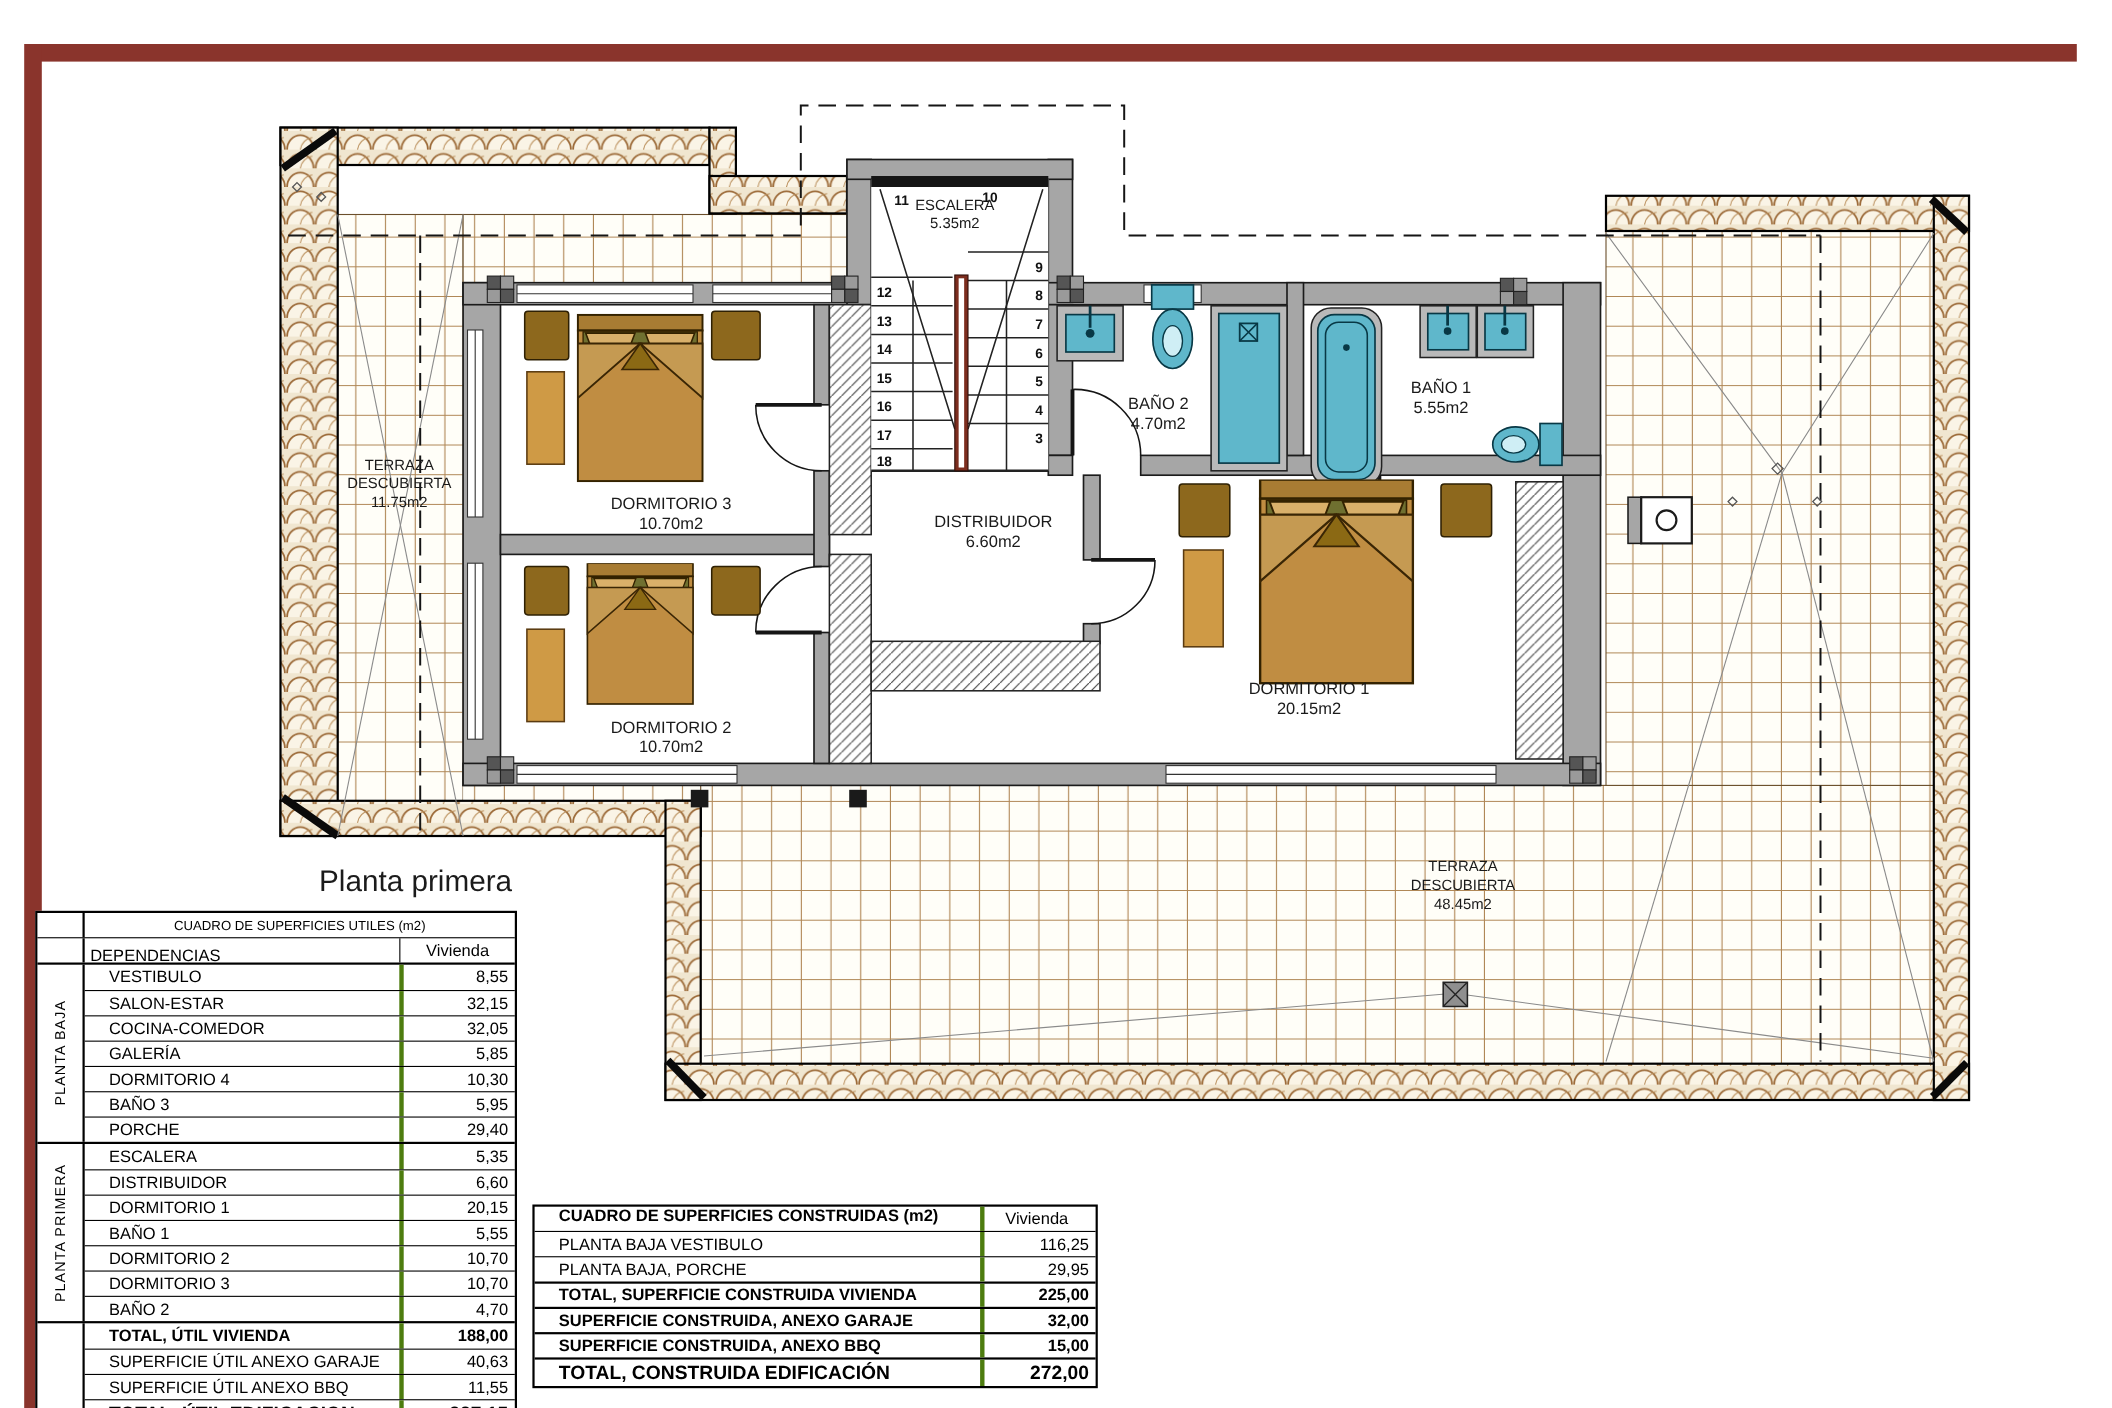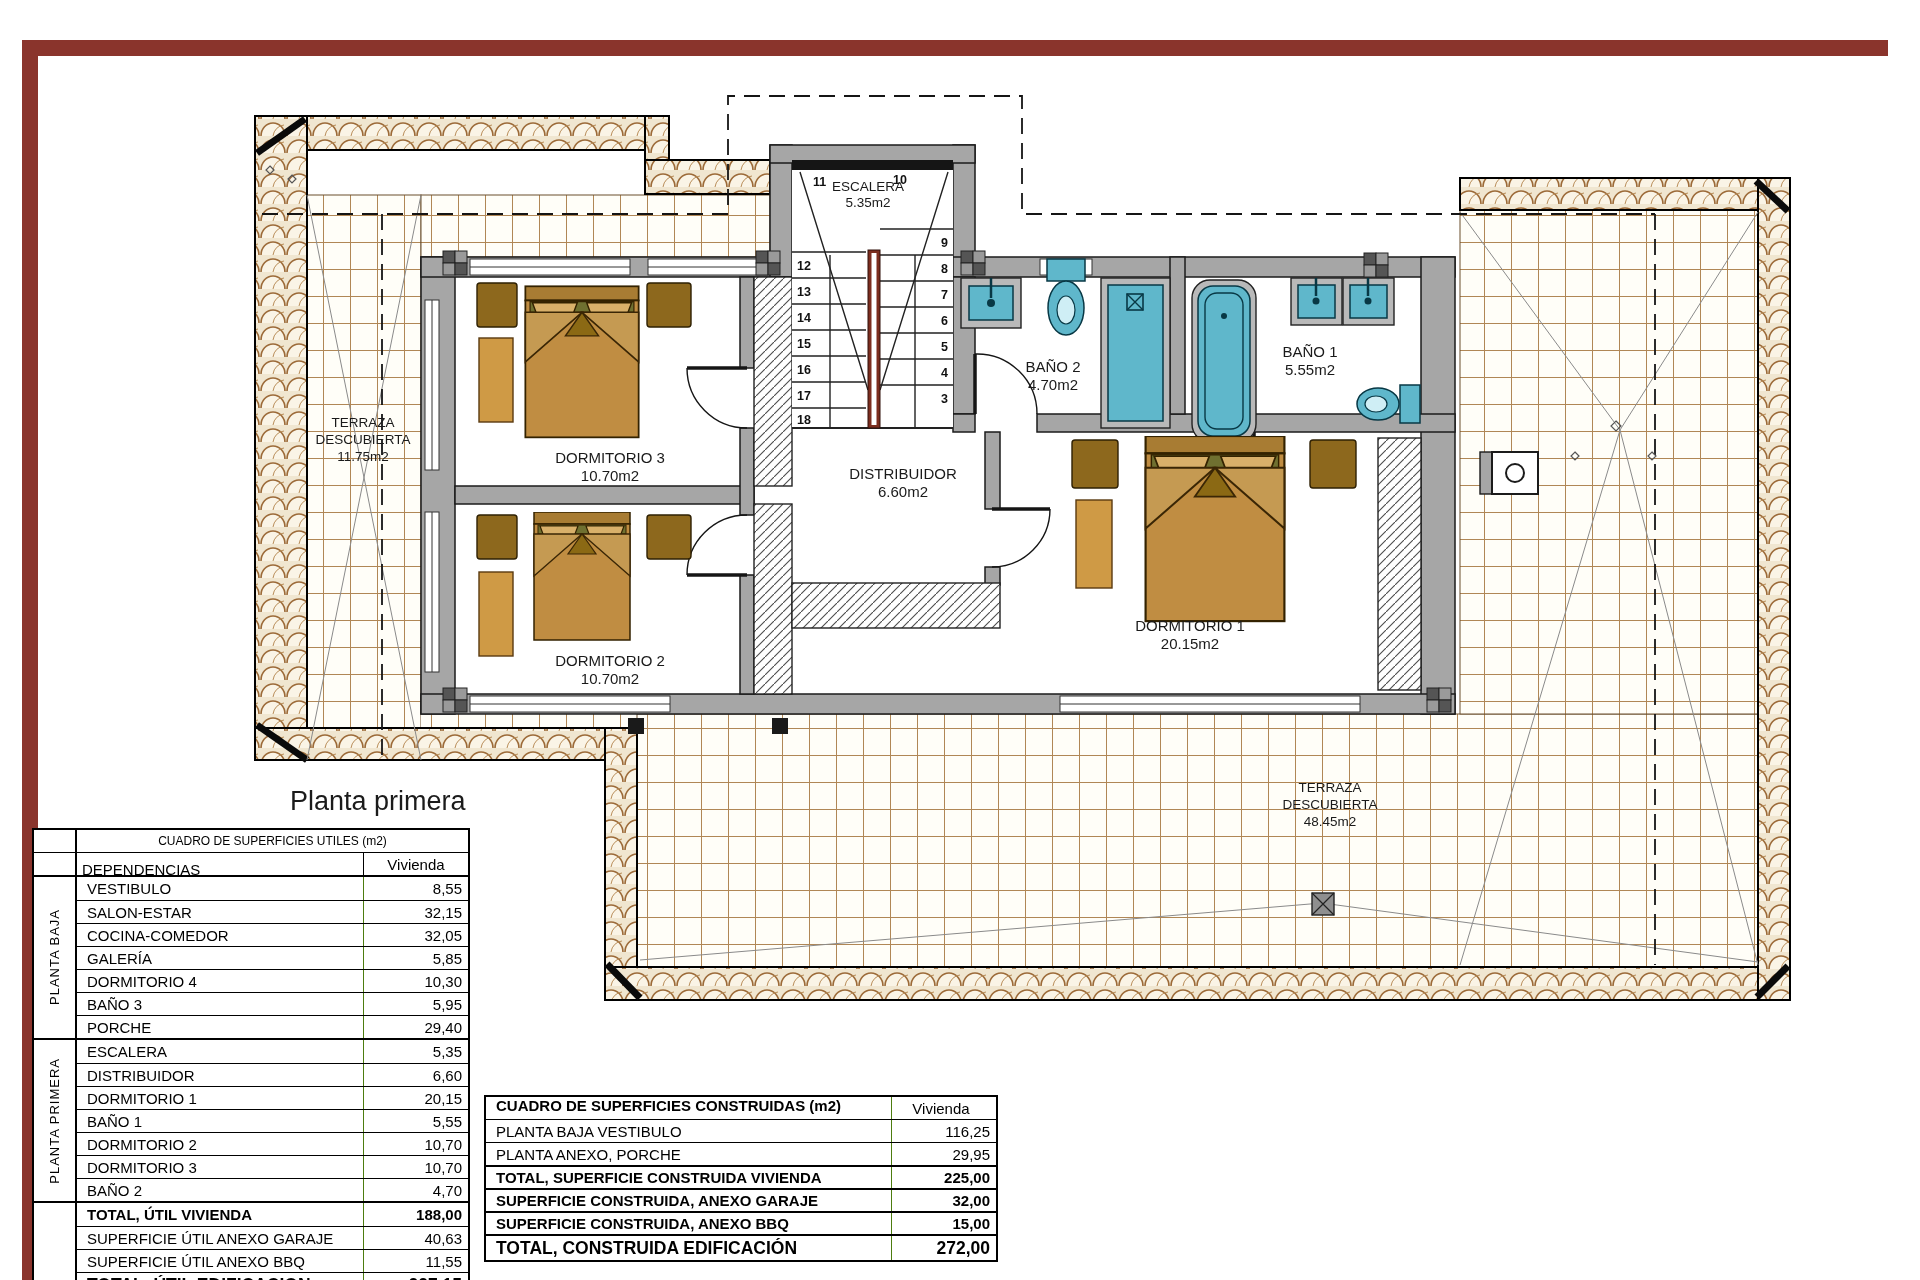"VESTIBULO" .cell-n { padding-left: 10px -> 22px }
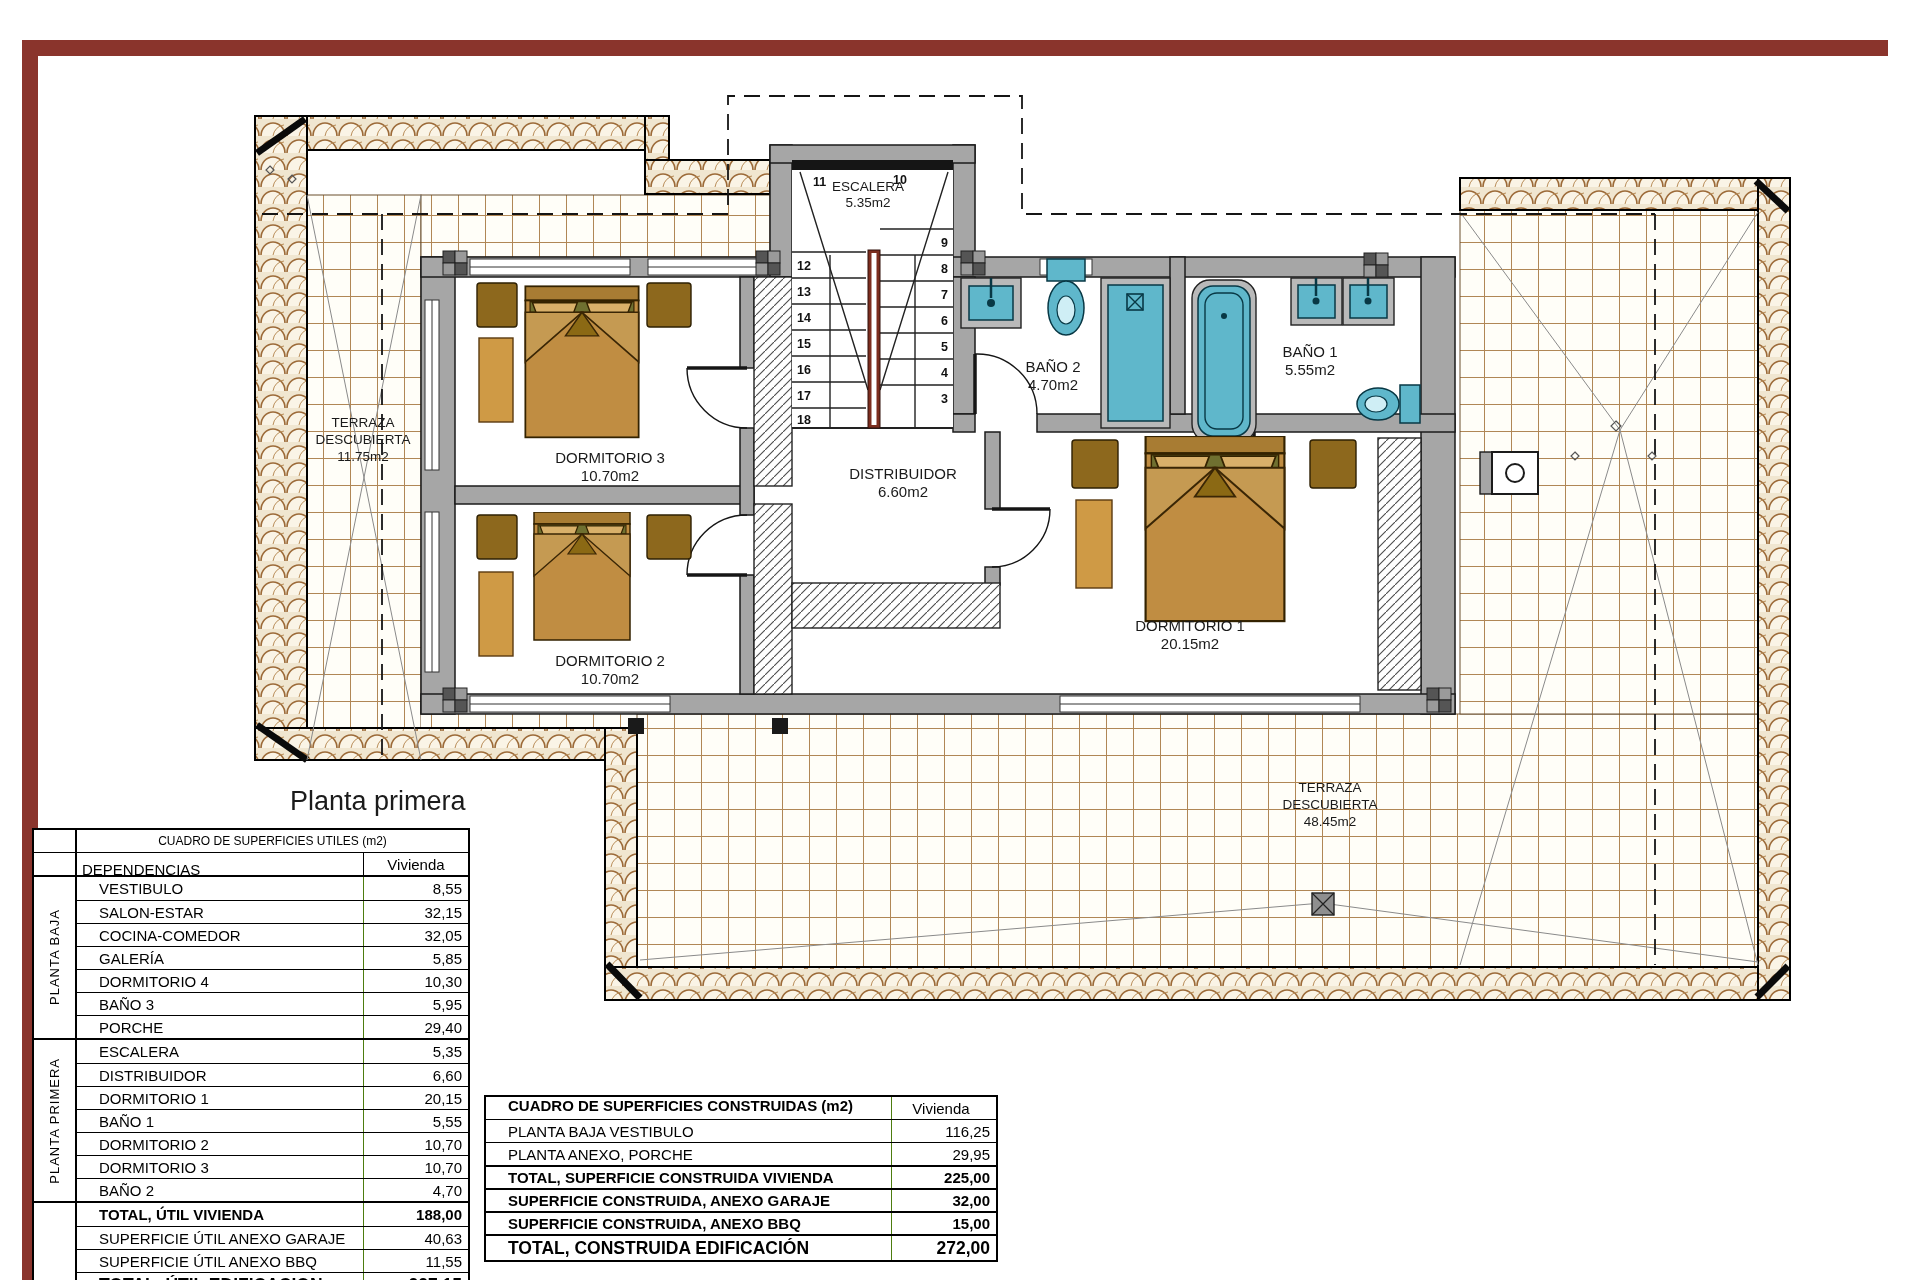"8,55" .cell-v { border-left: 1px solid #4d7c0f -> 4px solid #4d7c0f }
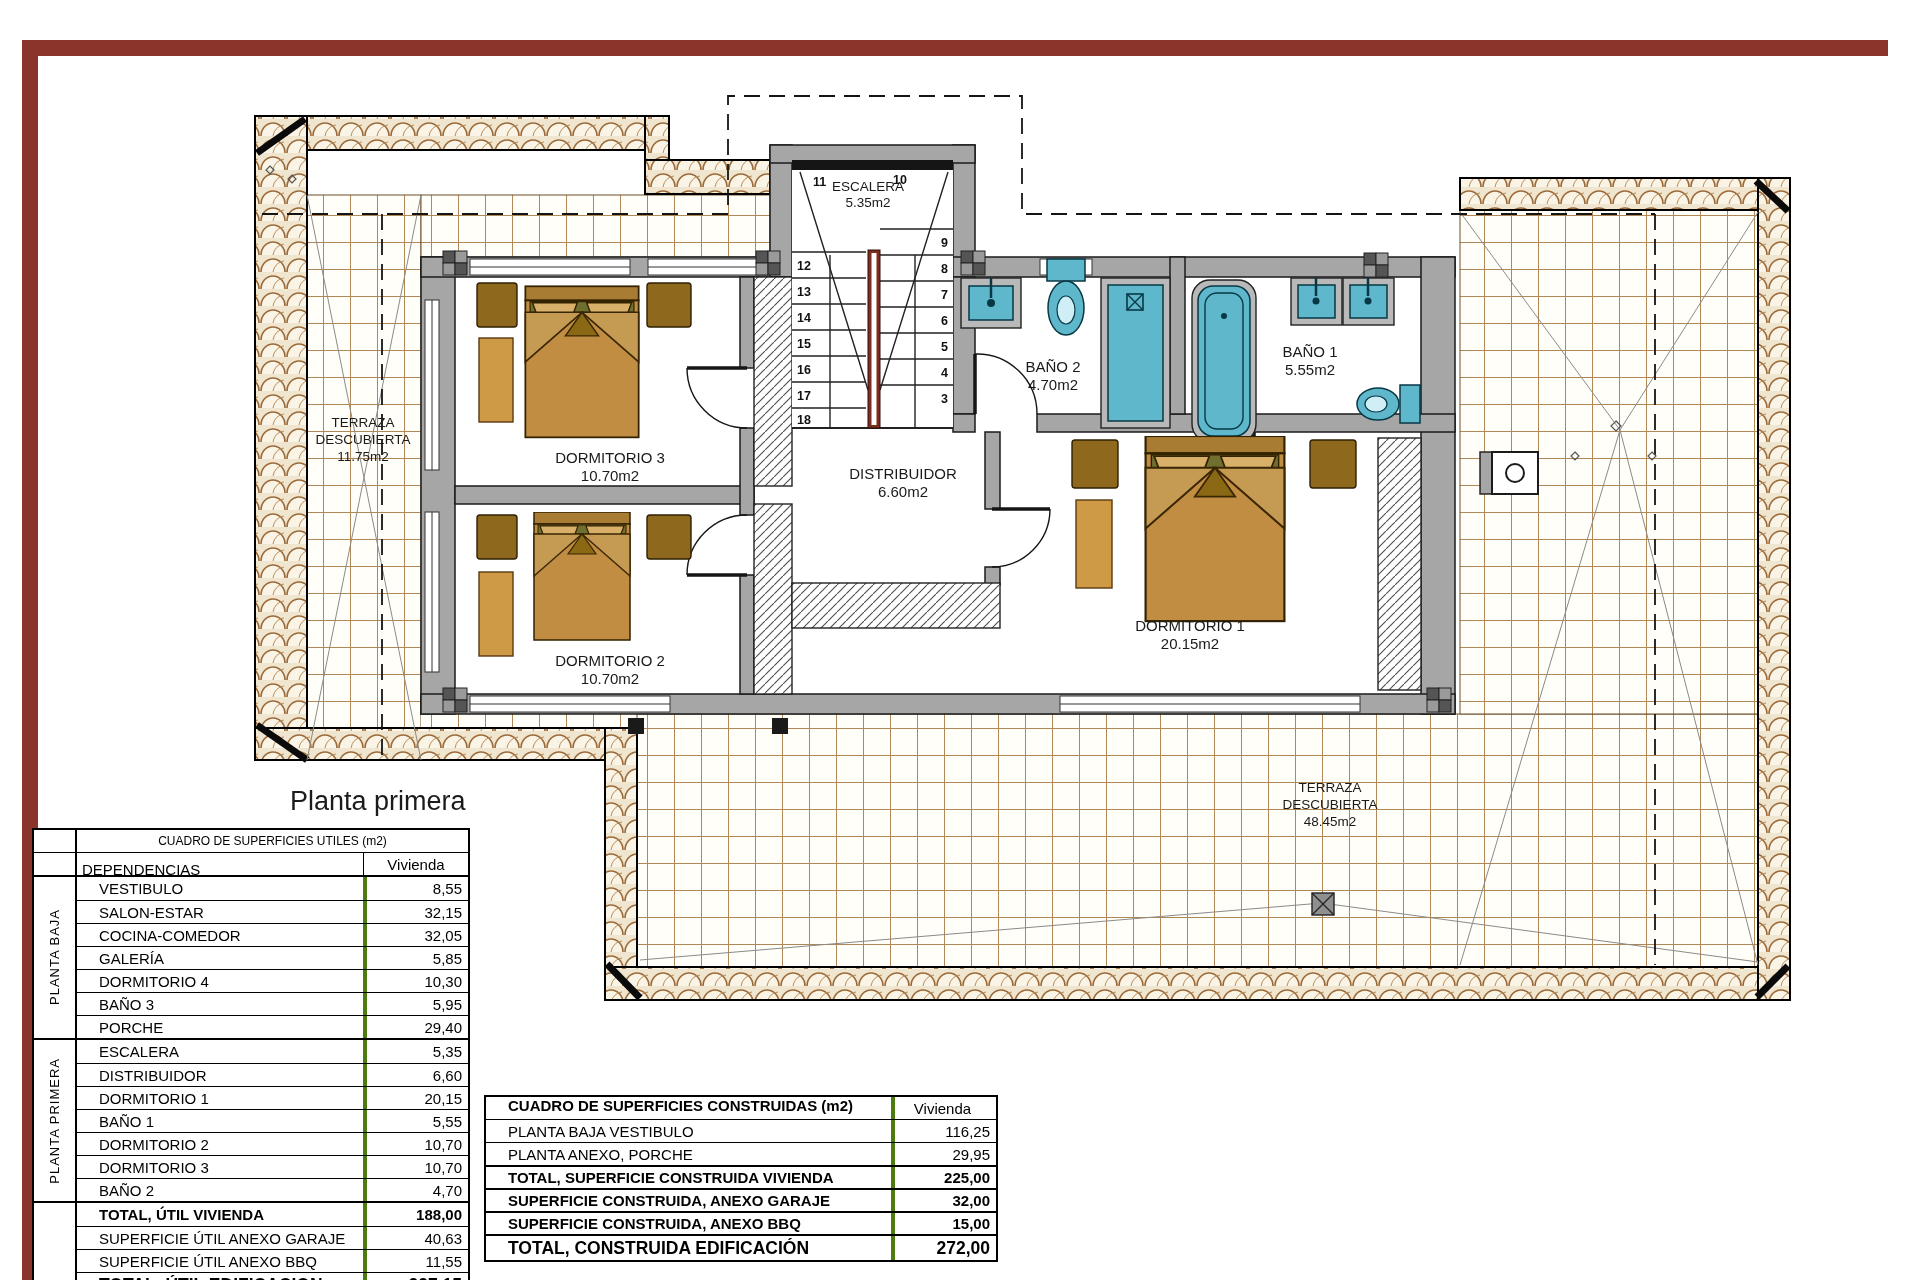"PLANTA ANEXO, PORCHE" span.cell-n { text: ANEXO -> BAJA }
